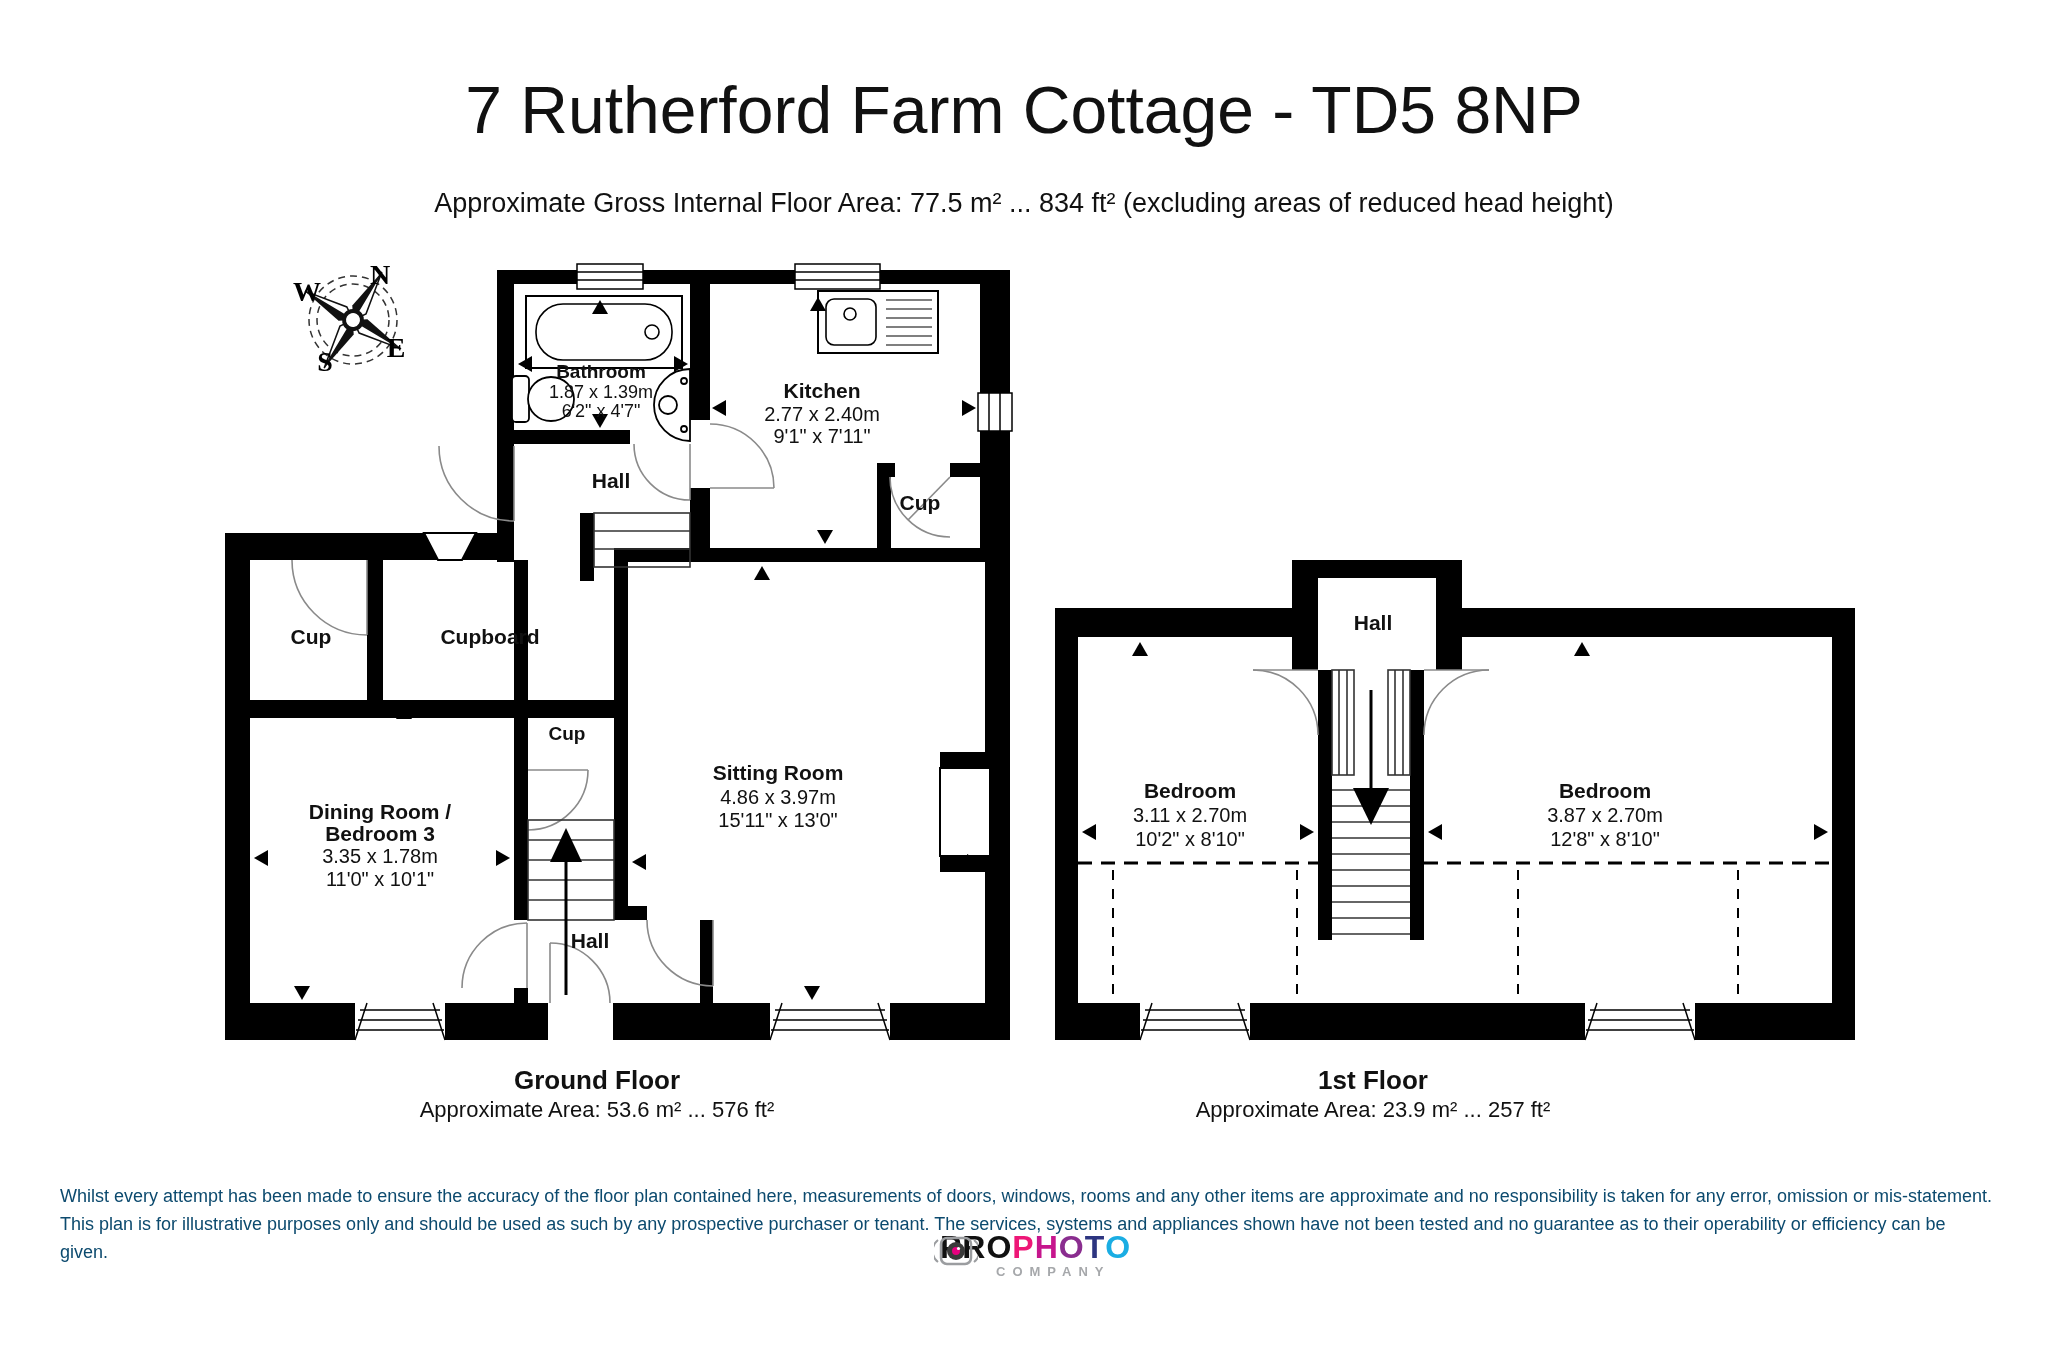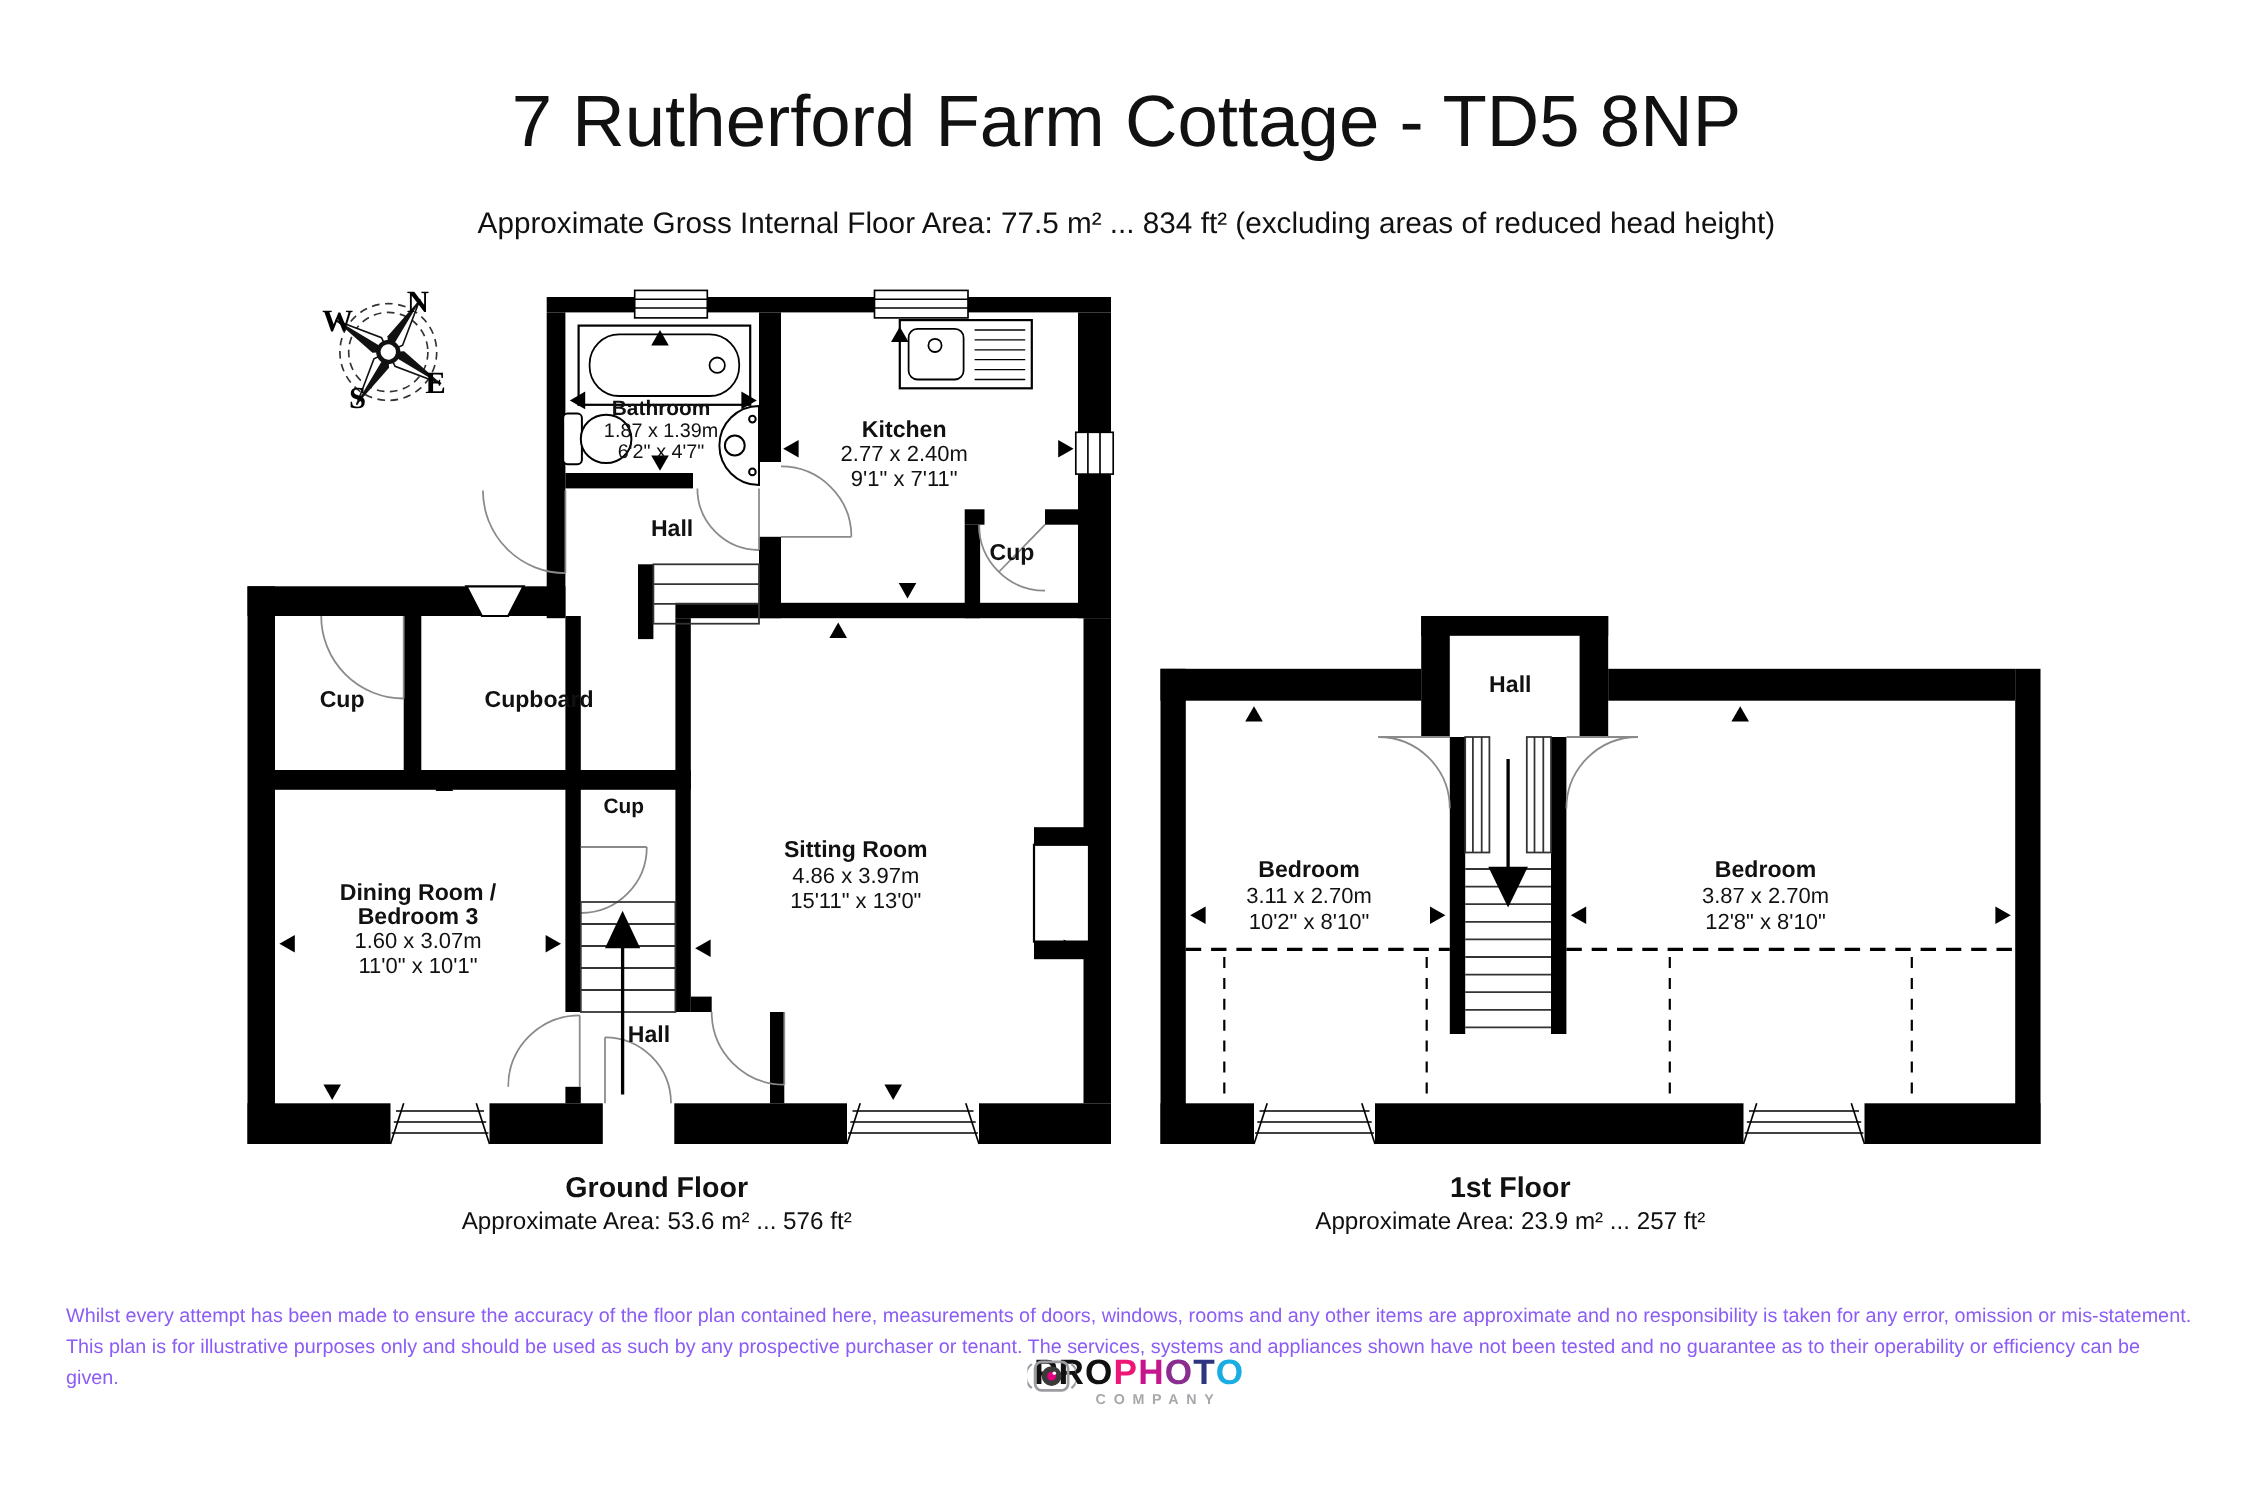"1.60 x 3.07m" div.lbl { text: 1.60 x 3.07m -> 3.35 x 1.78m }
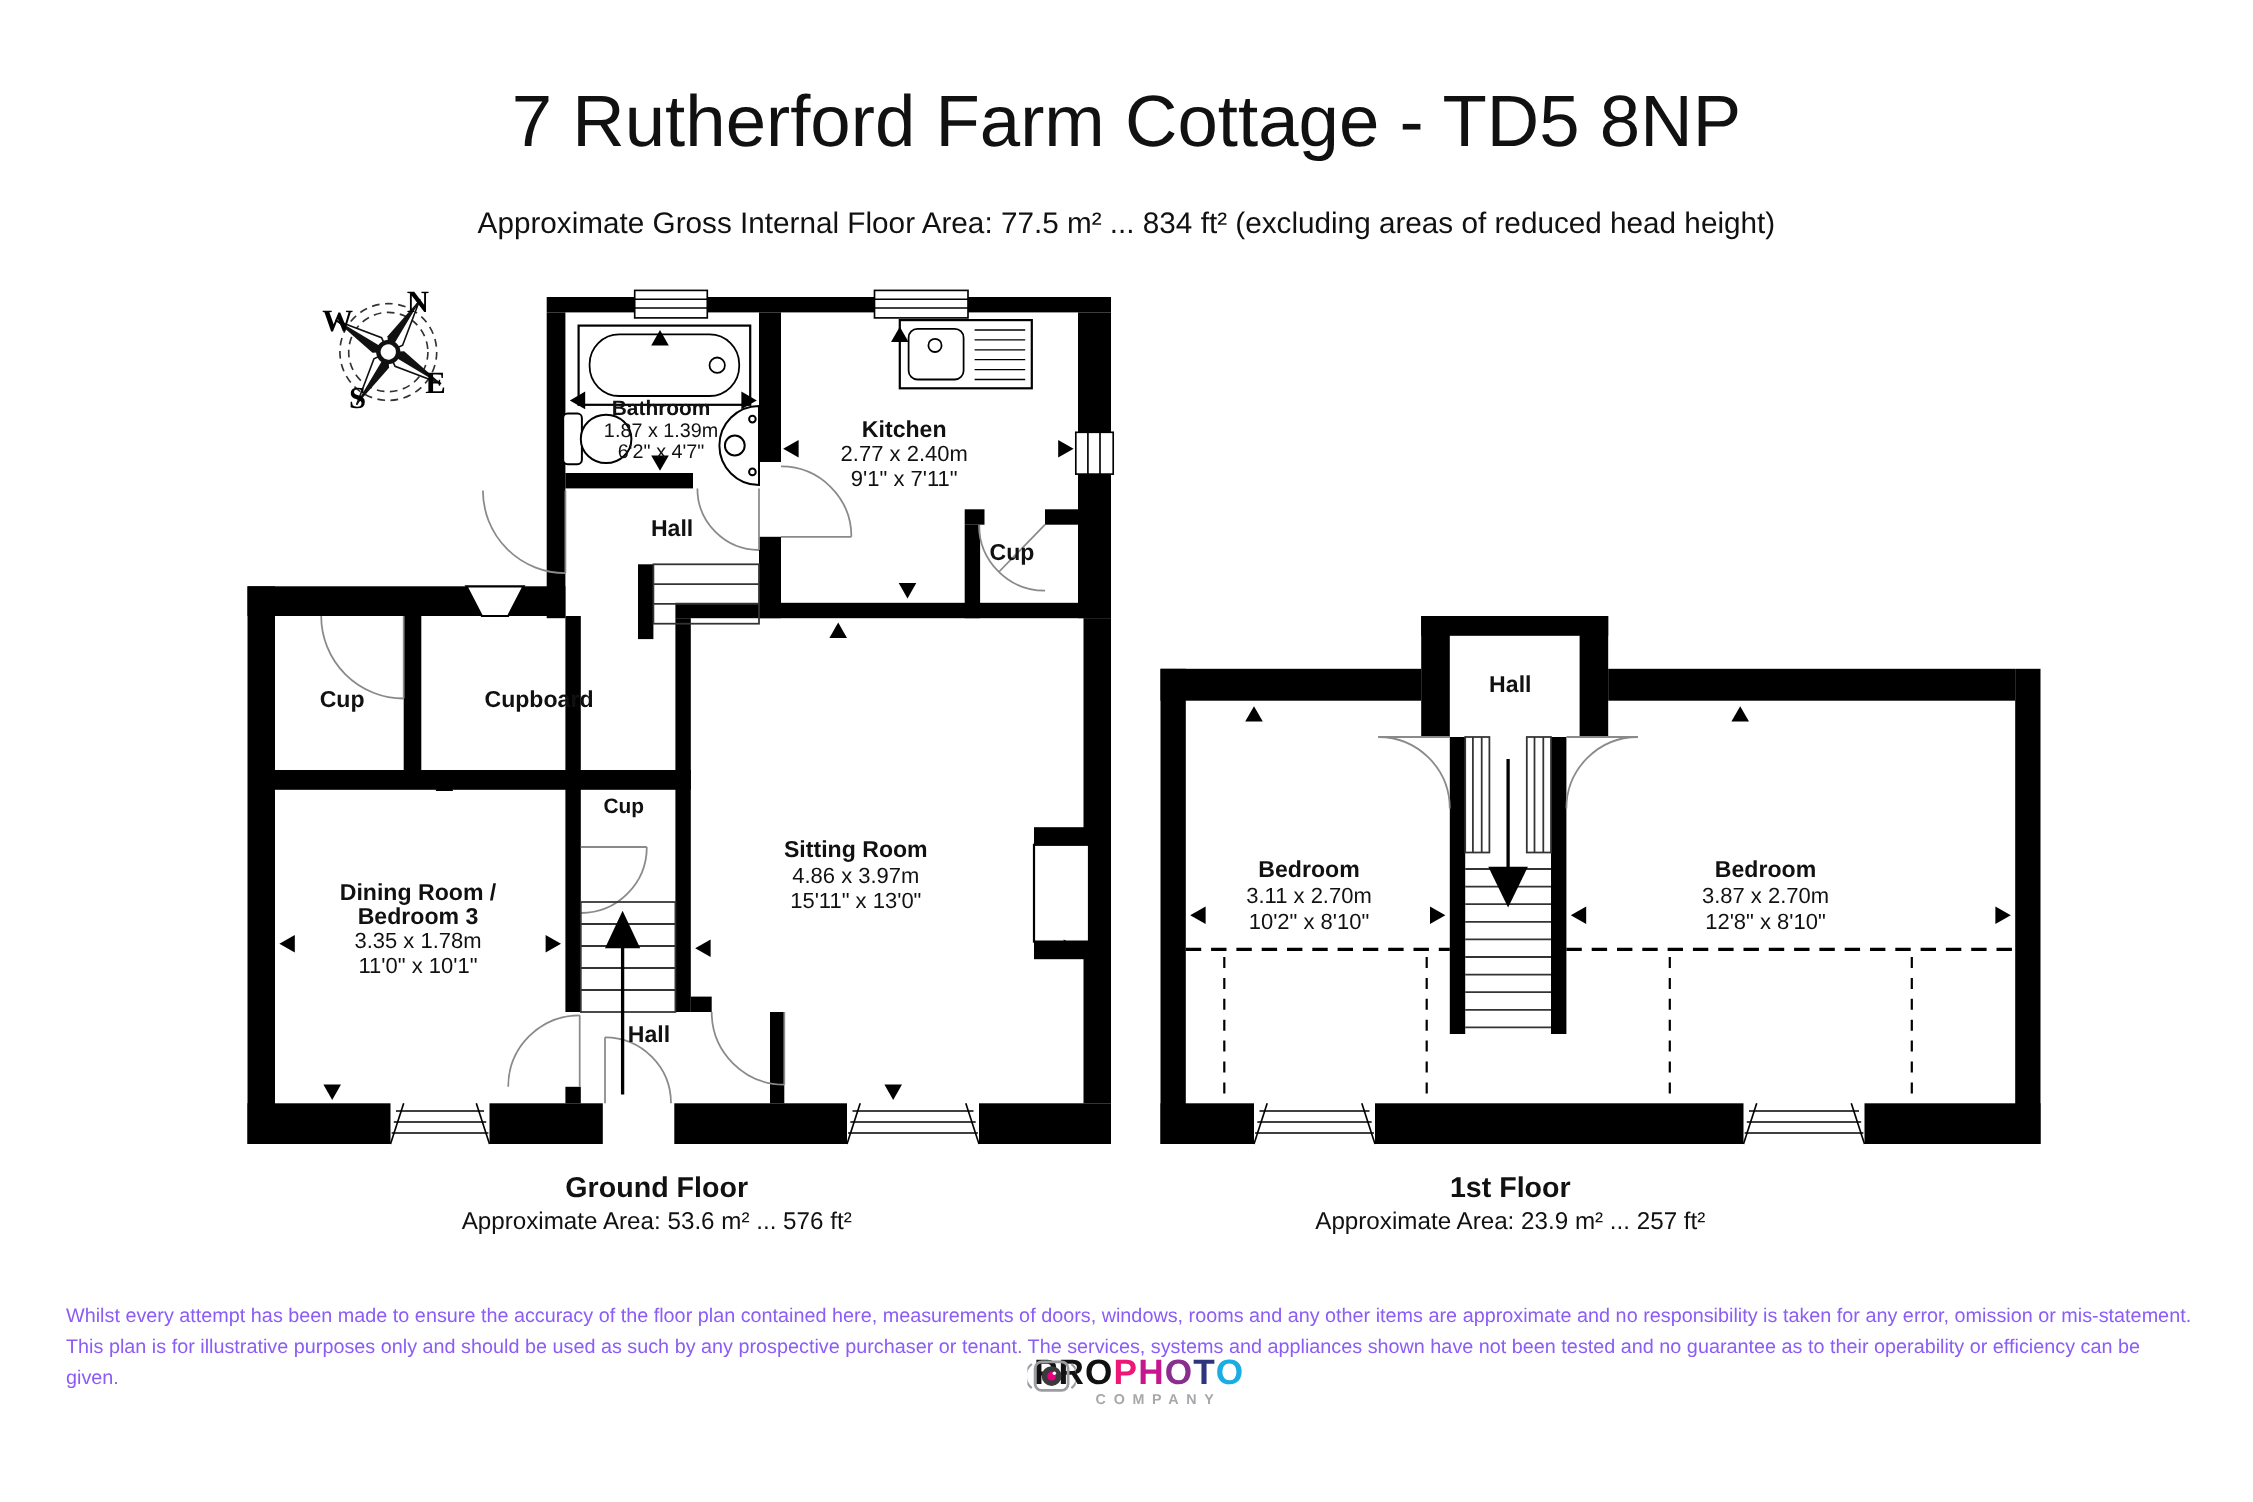"Whilst every attempt has been" .disclaimer { color: #8b5cf6 -> #0c4a6e }
